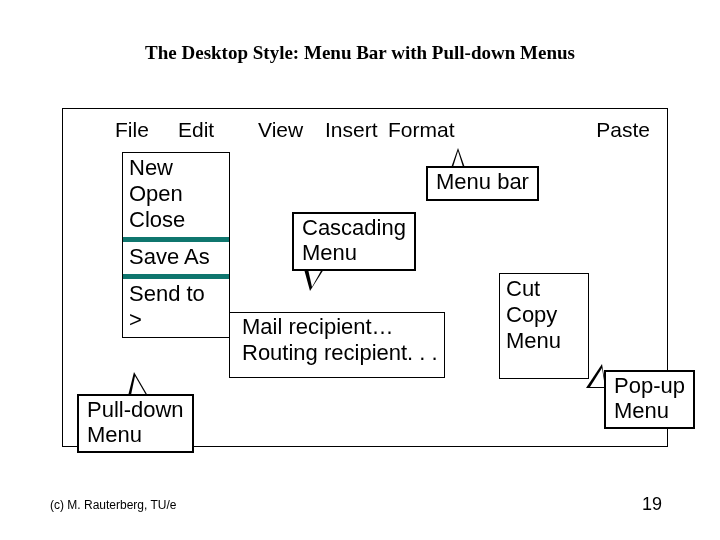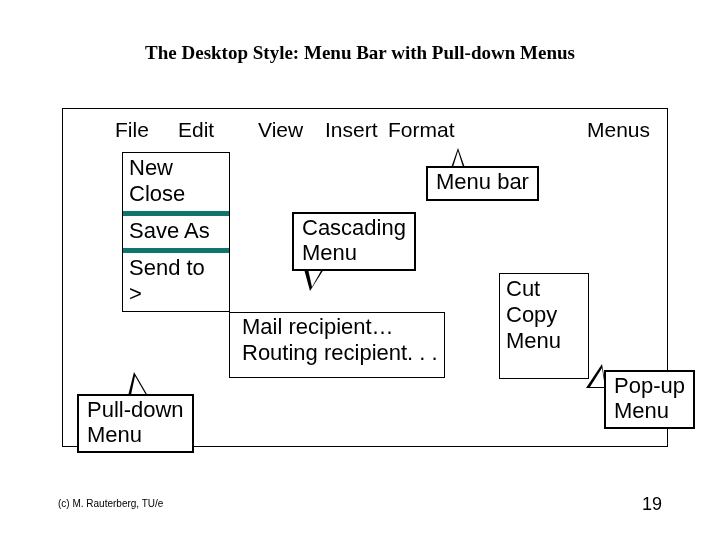"Menus" span { text: Menus -> Paste }
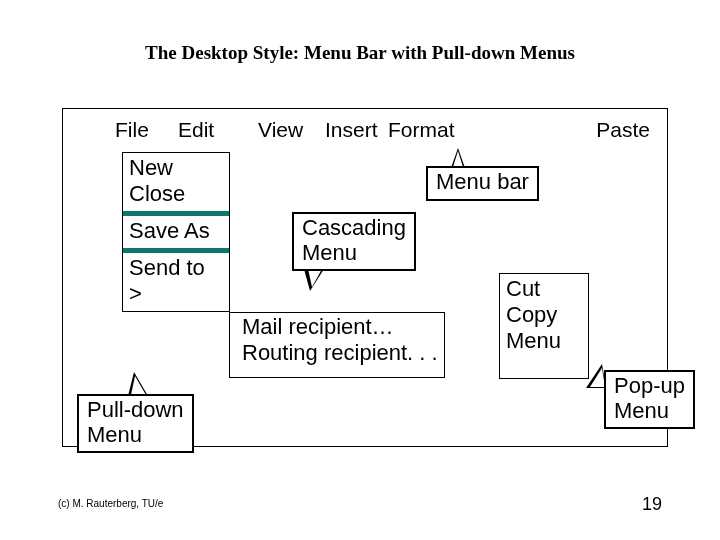"Open" div { html: none -> <div>Open</div> }
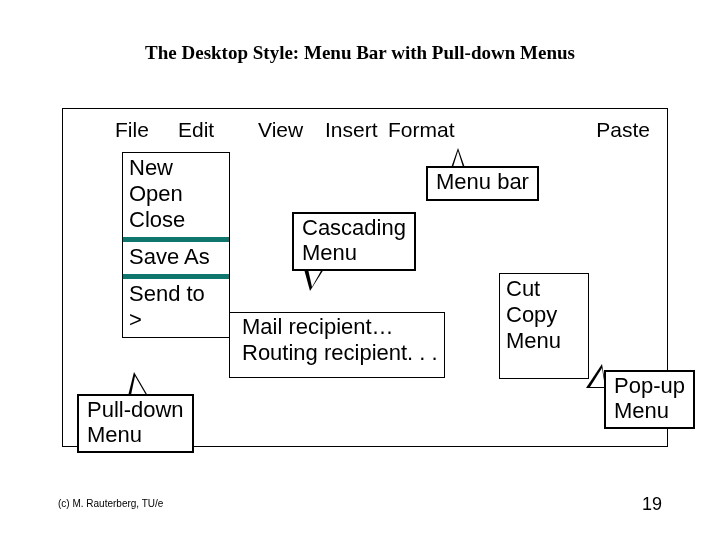"(c) M. Rauterberg, TU/e" .footer-left { font-size: 10px -> 12px; left: 58px -> 50px }
